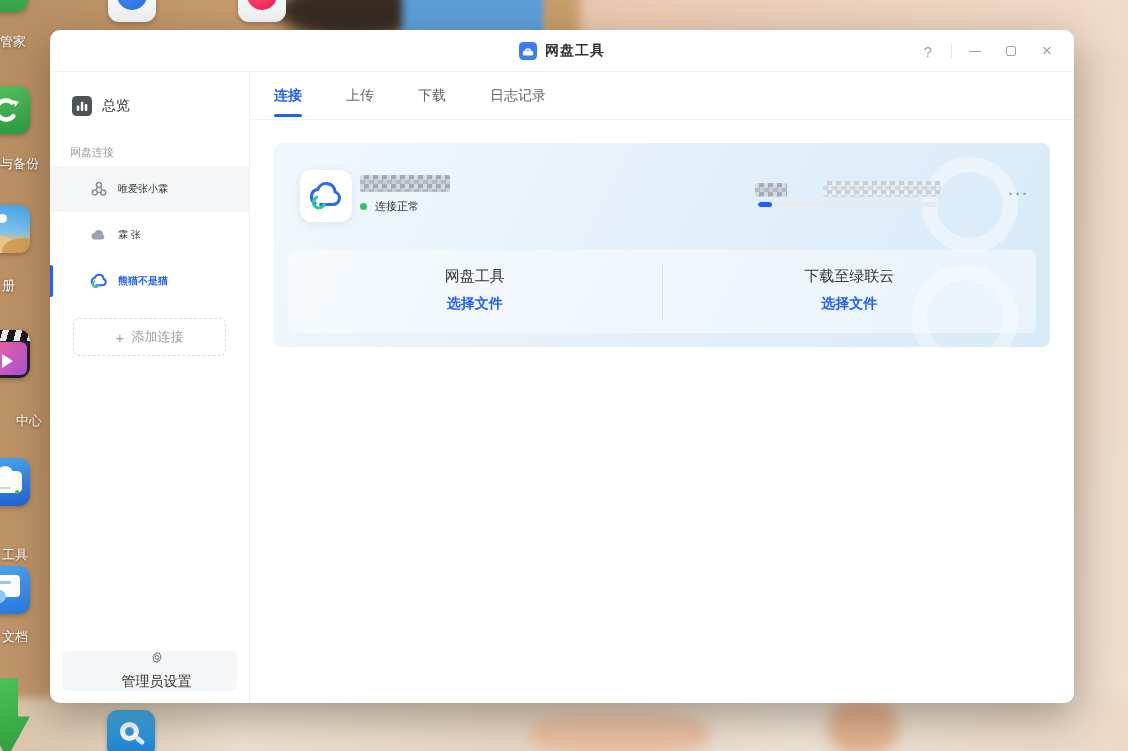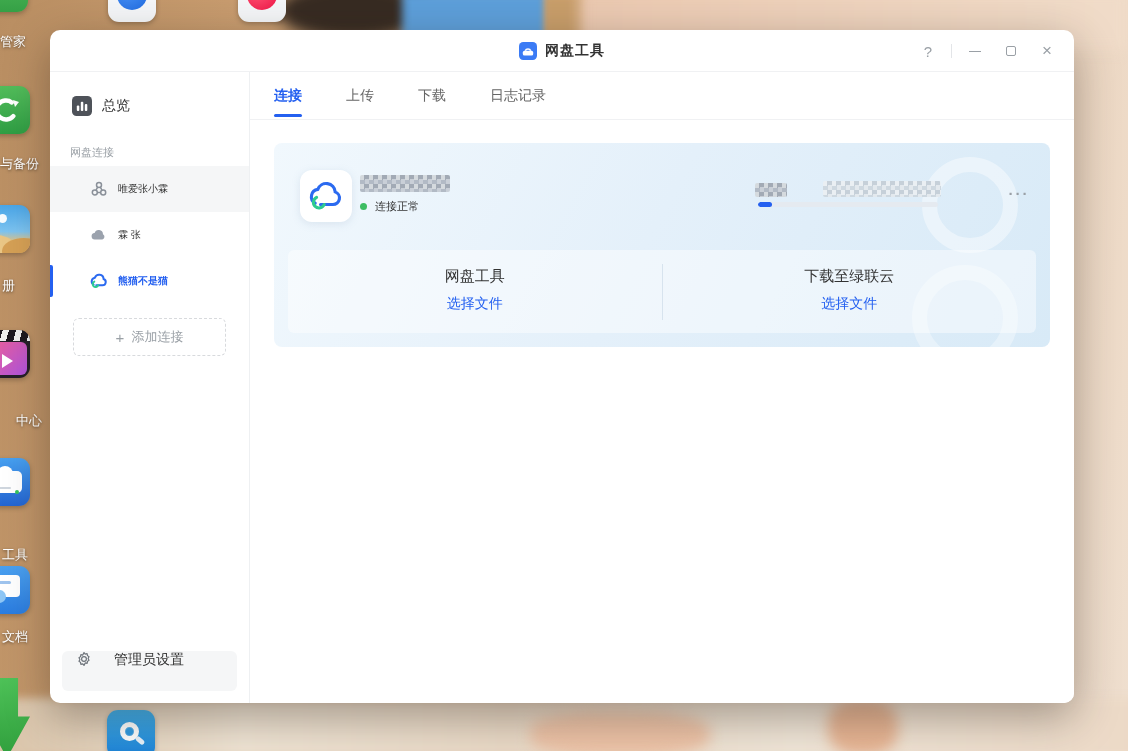"选择文件" .action-link { font-weight: normal -> bold }
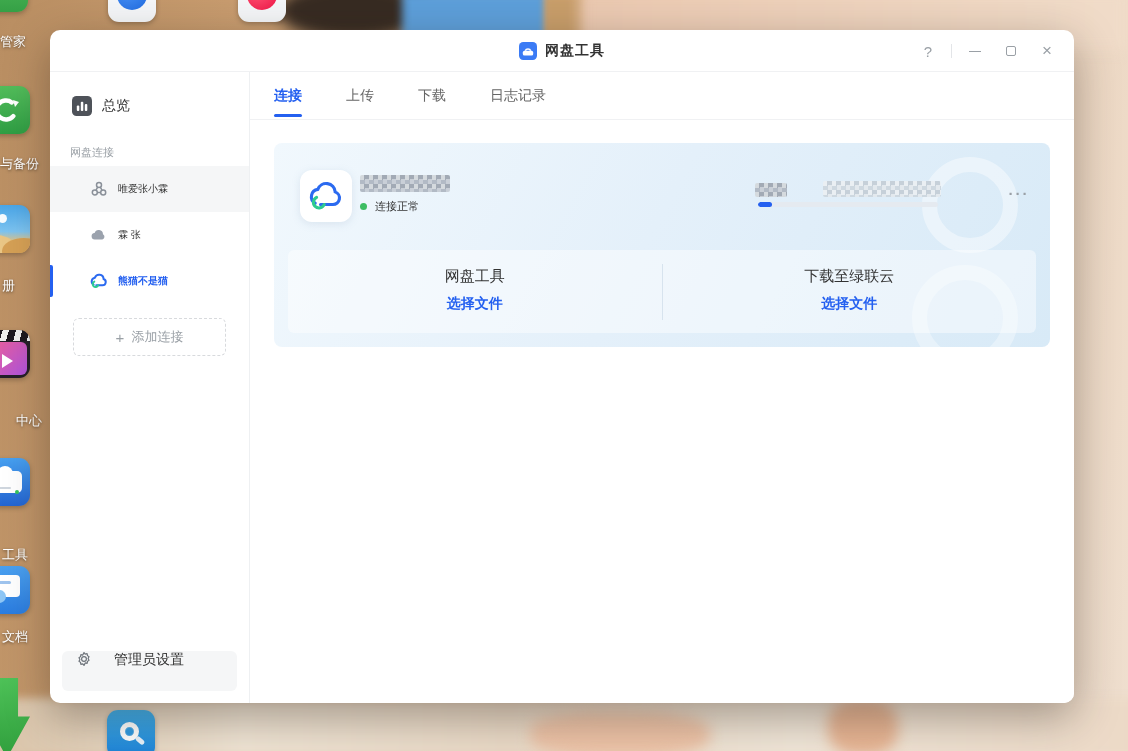"管理员设置" .sb-admin { align-items: none -> center; flex-direction: none -> column; gap: 22px -> 9px }
